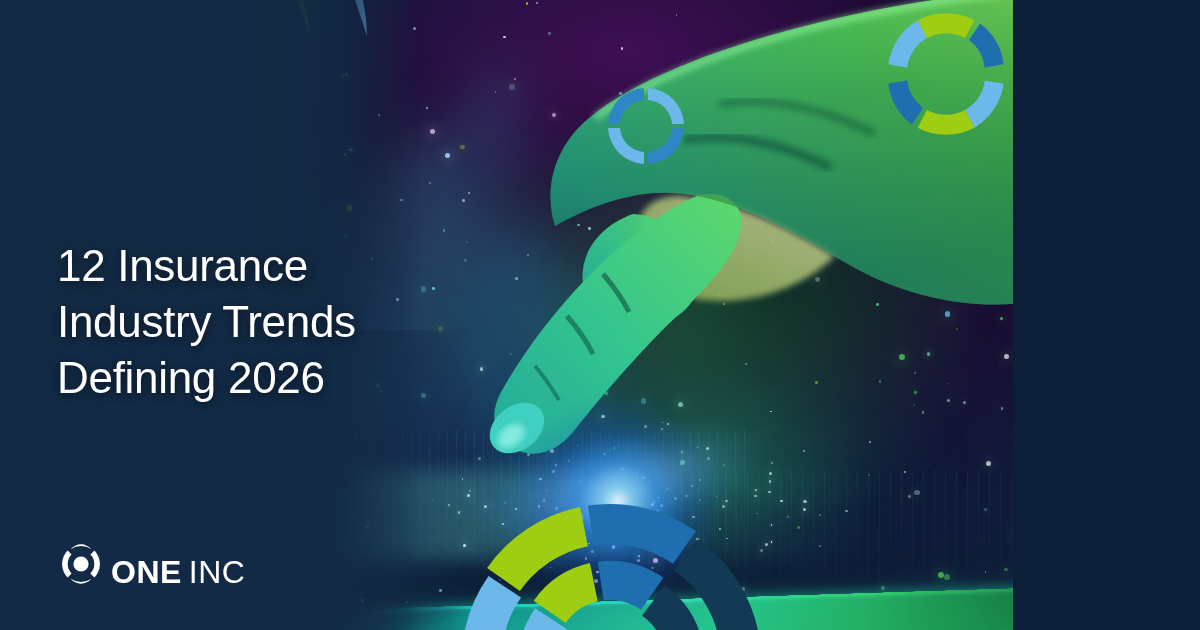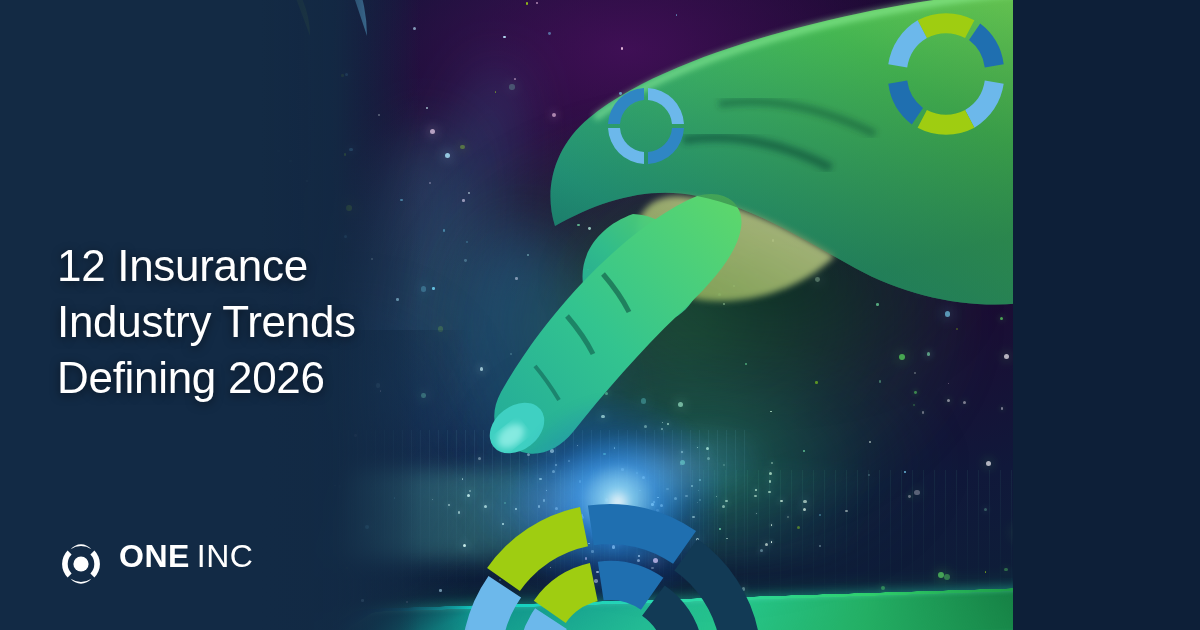"ONE" .logo { align-items: flex-start -> flex-end; gap: 14px -> 6px }
